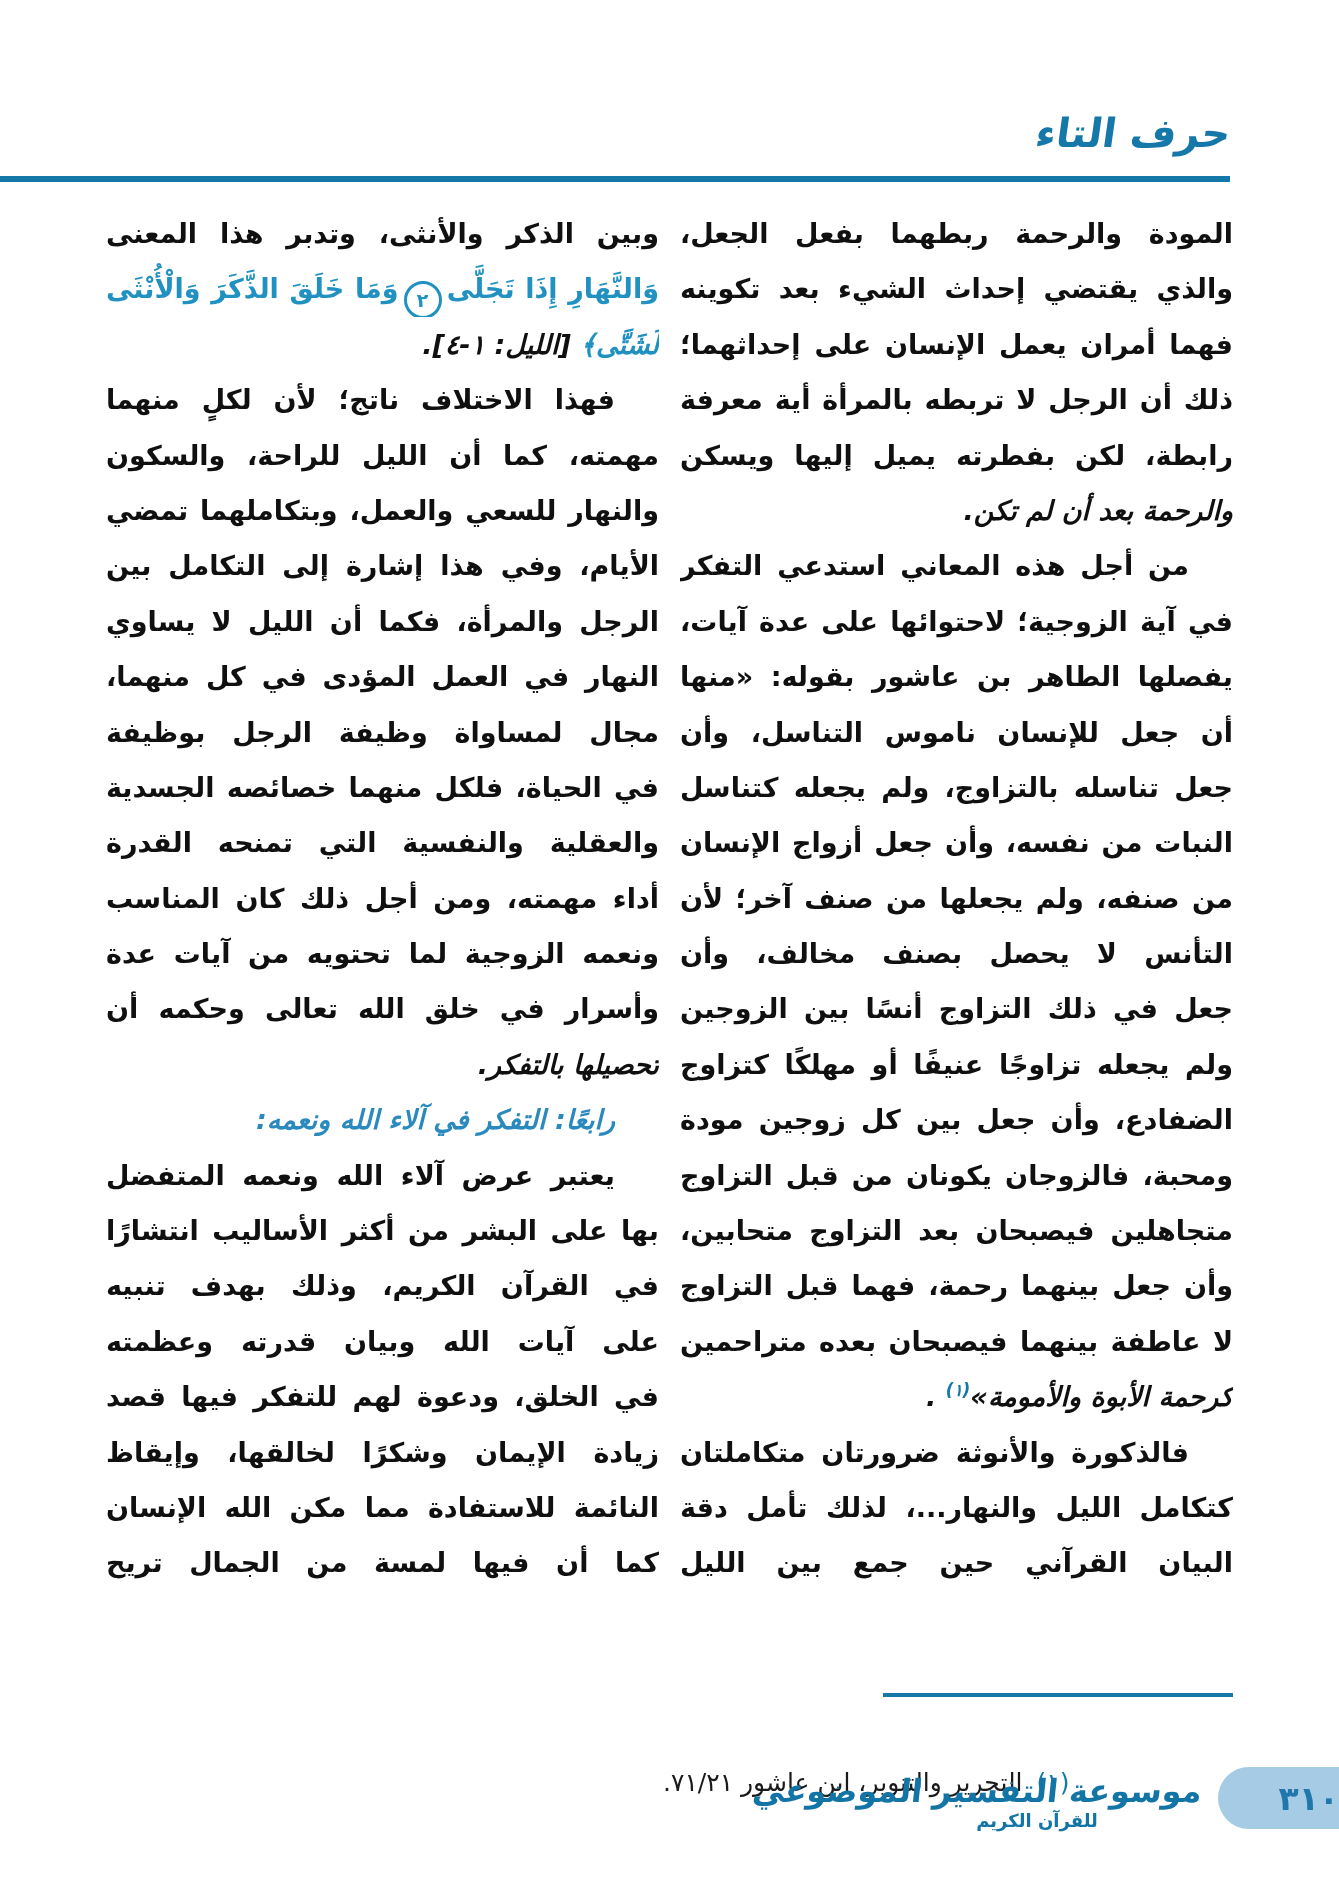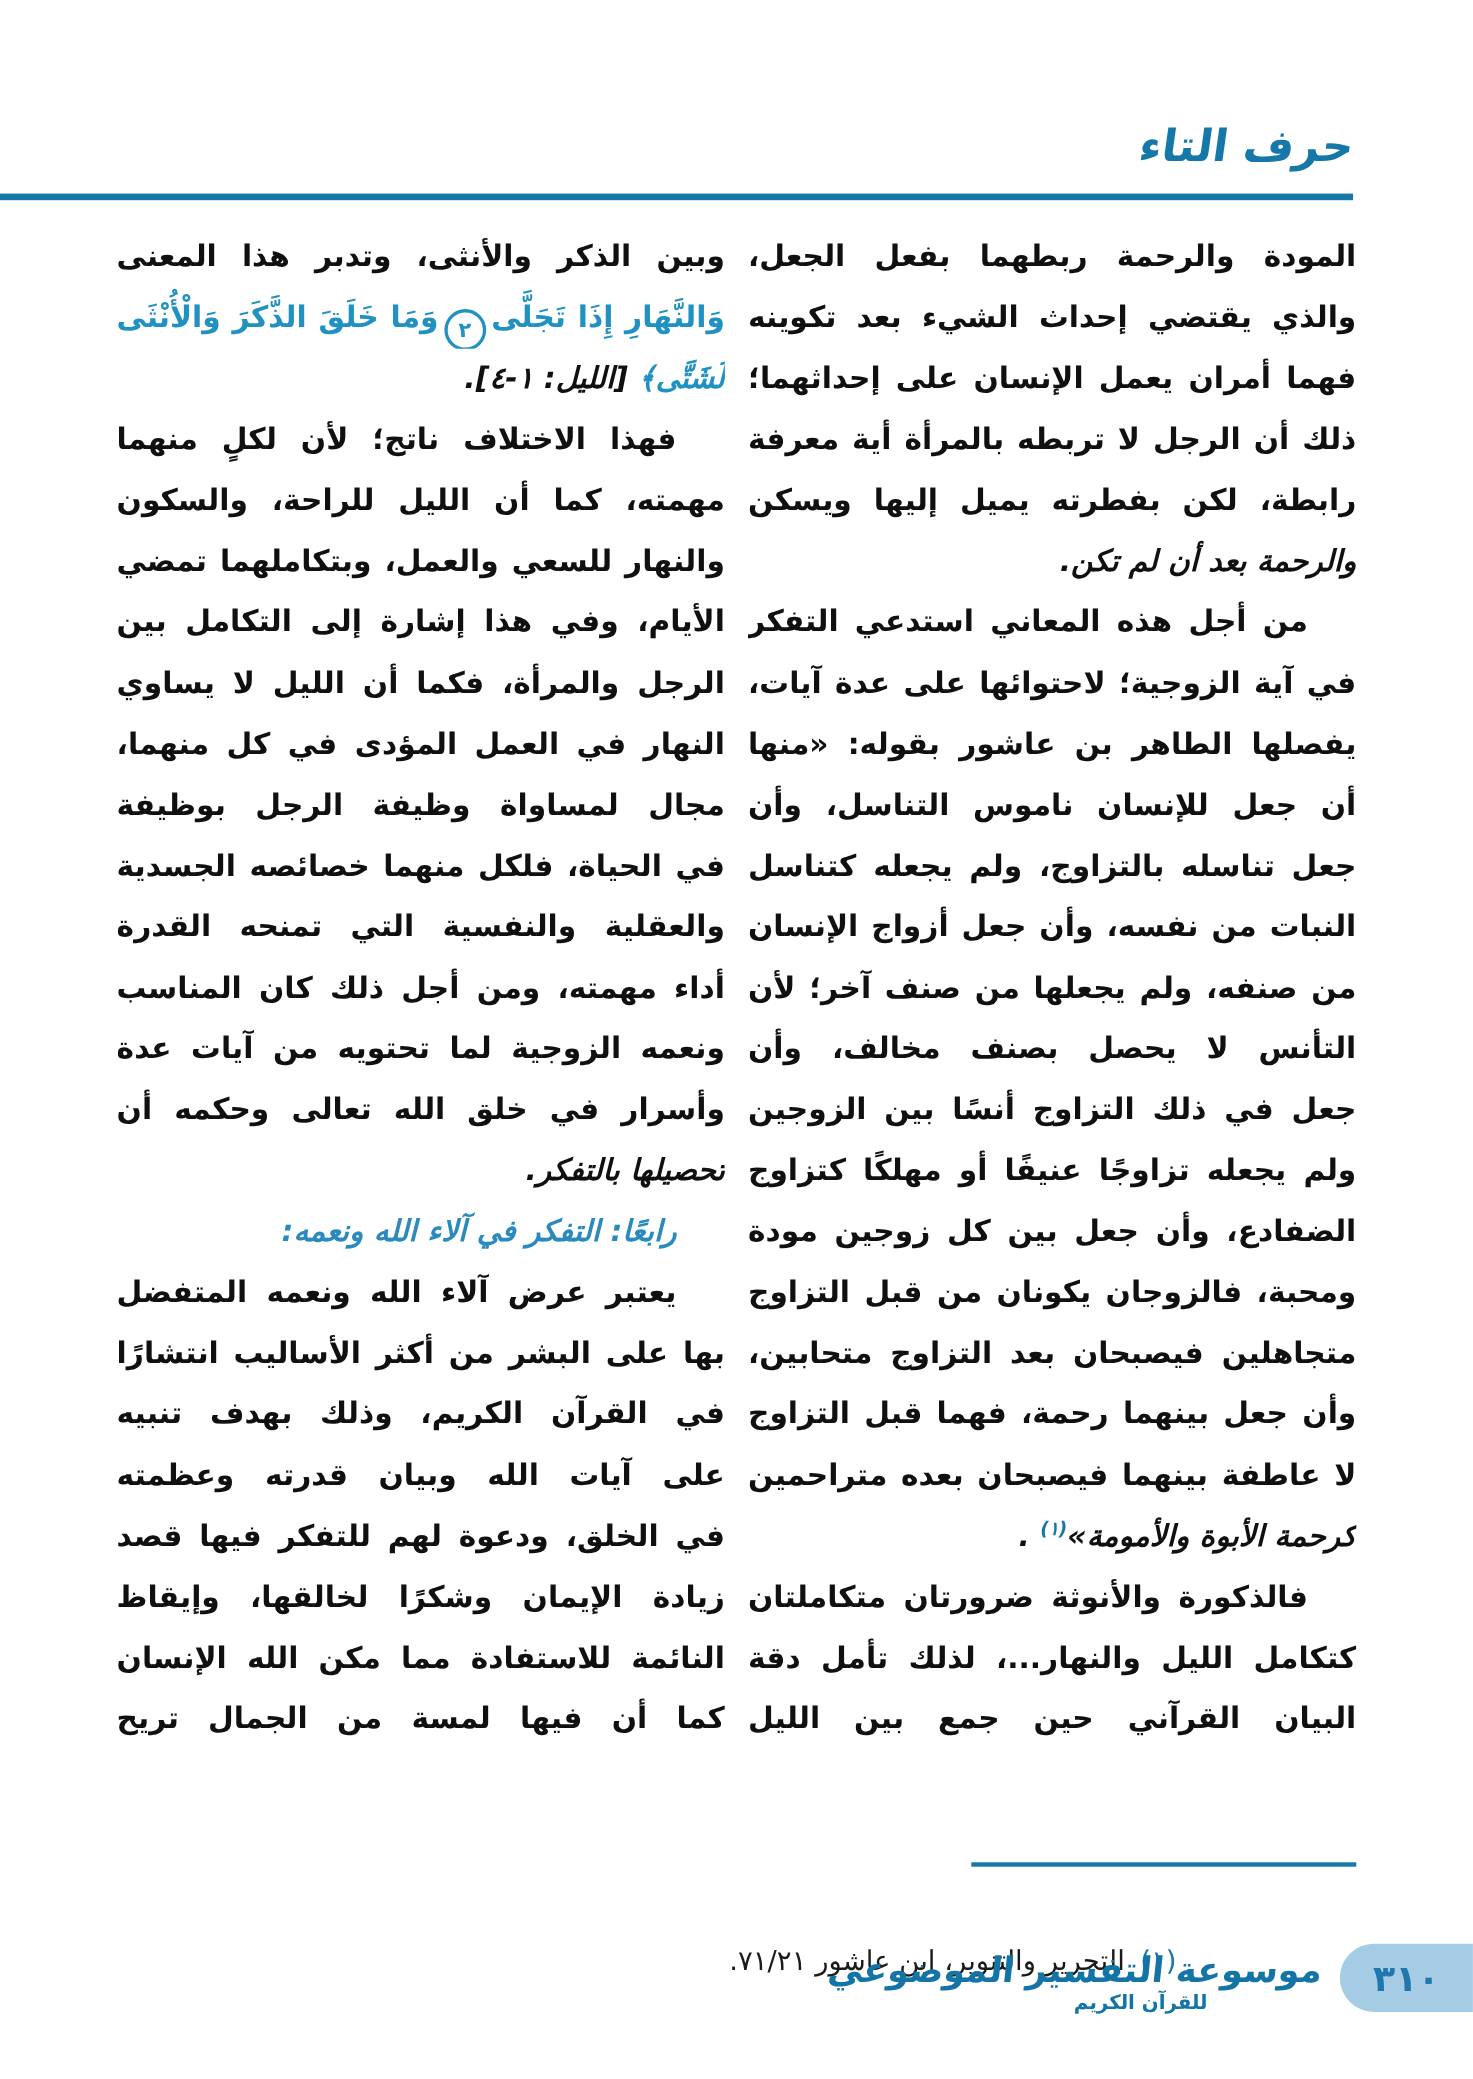"٣١٠" .page-pill { justify-content: center -> flex-start }
